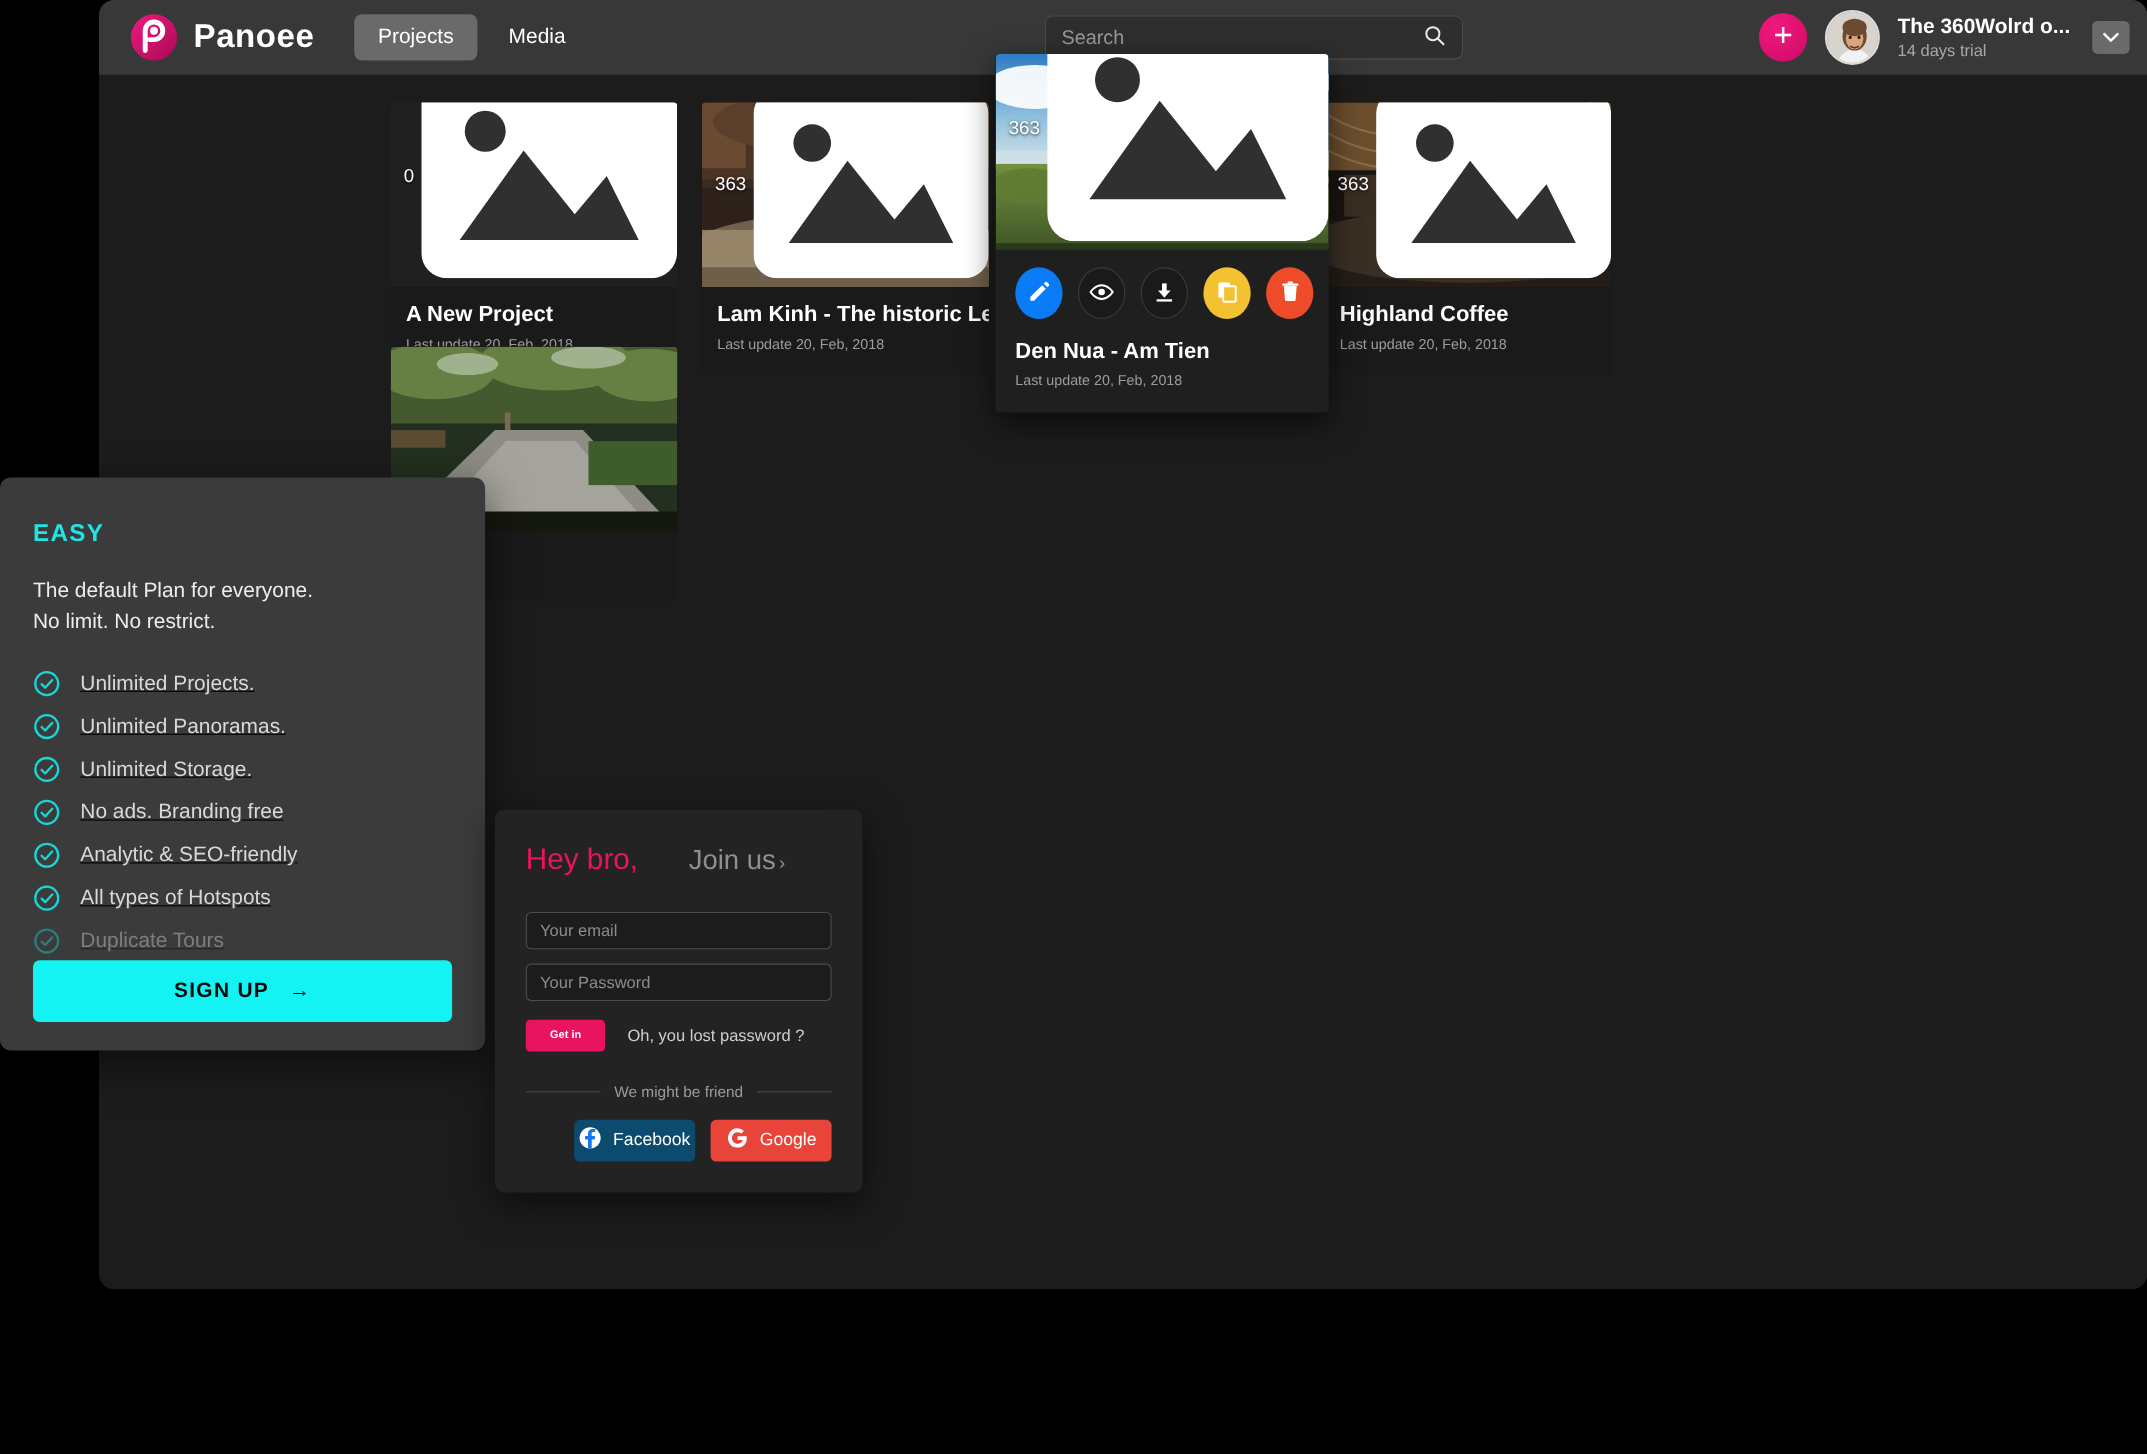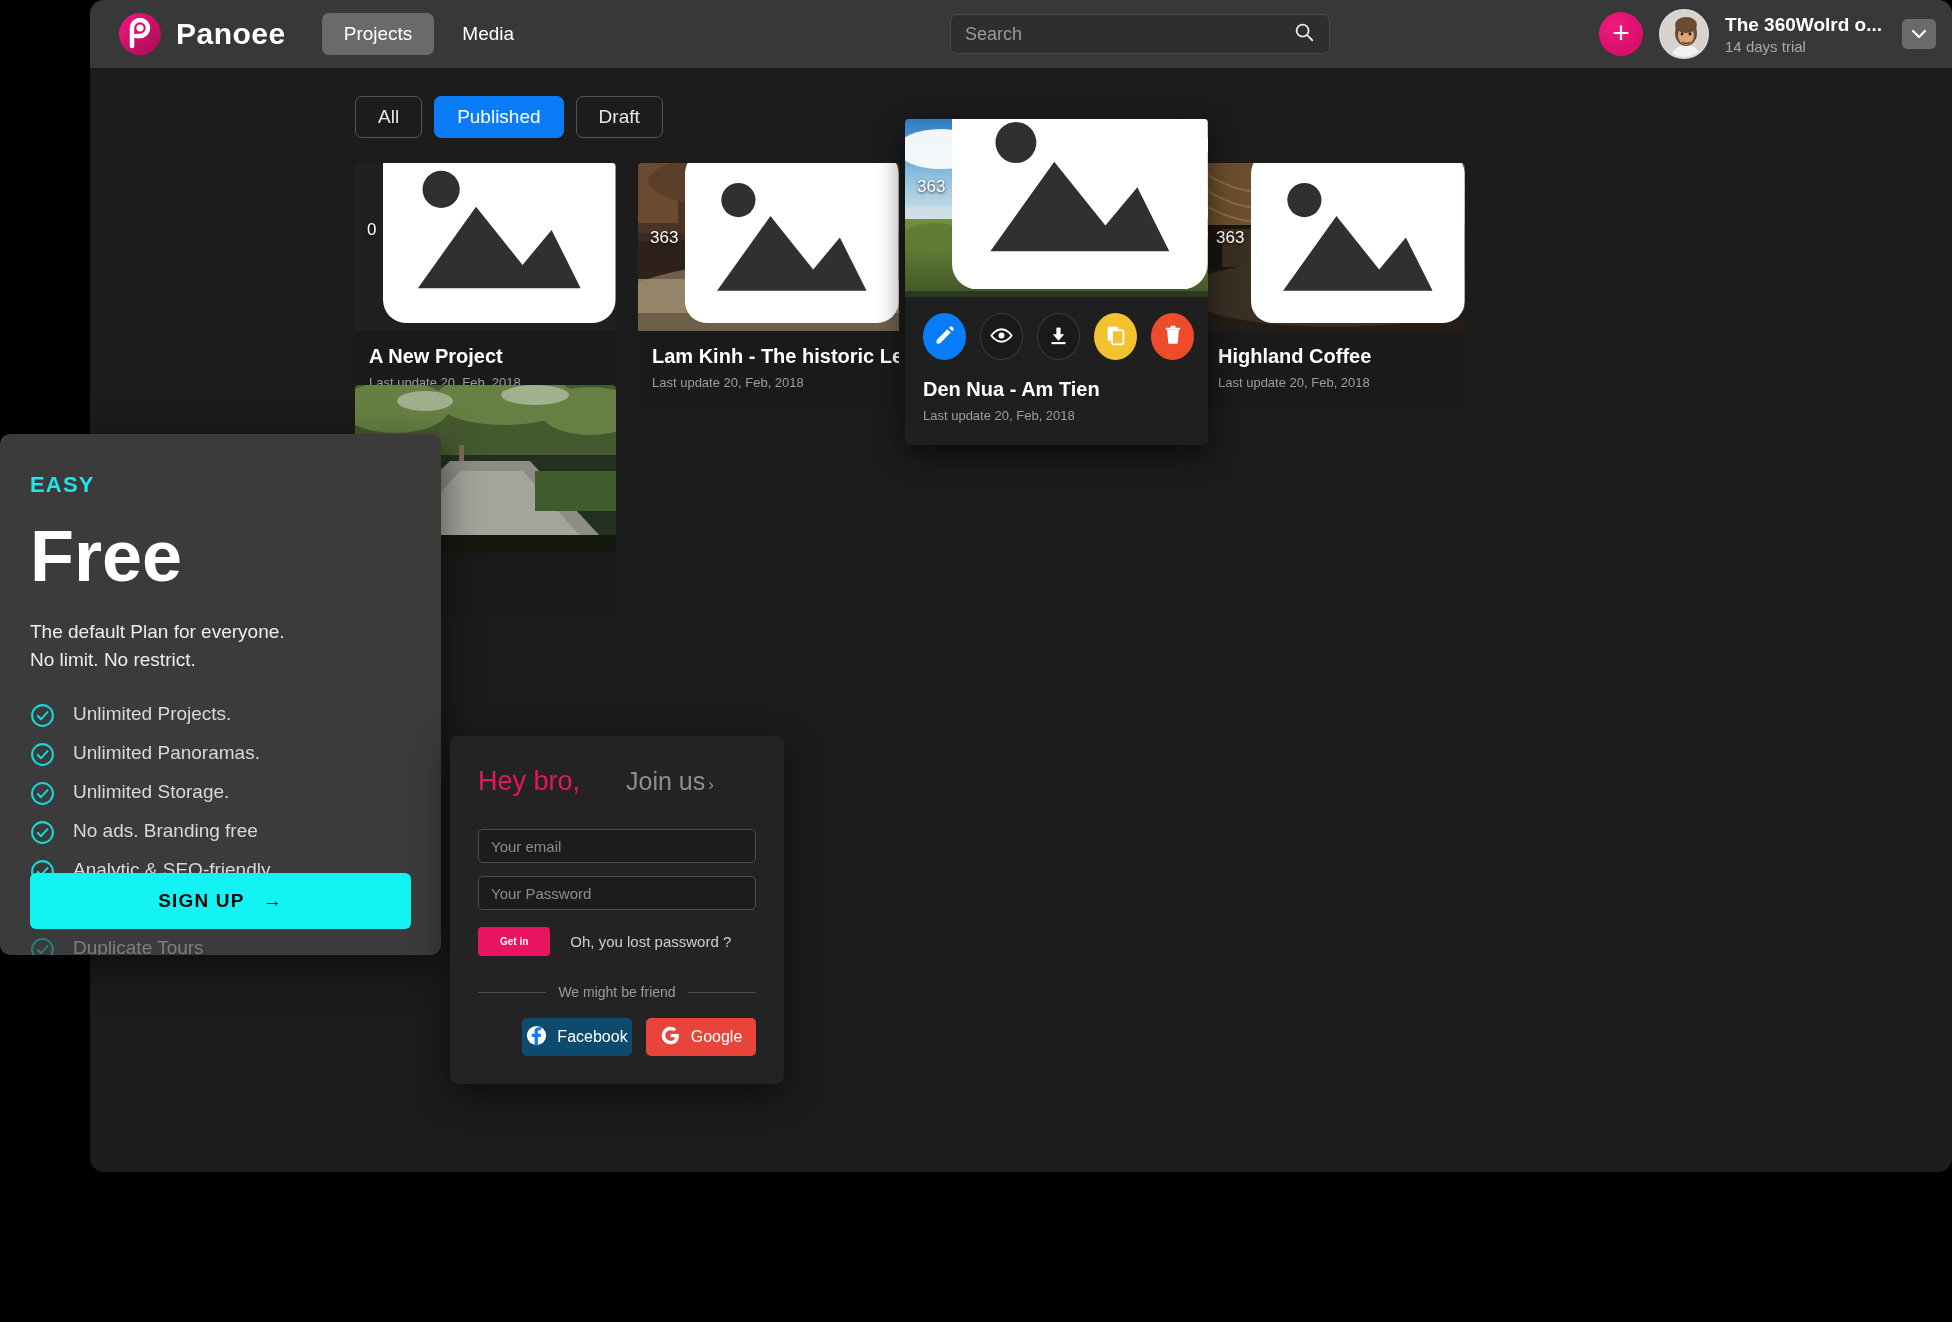"All" div.filters { html: <div> <button>All</button> <button>Published</button> <button>Draft</button> </div> -> none }
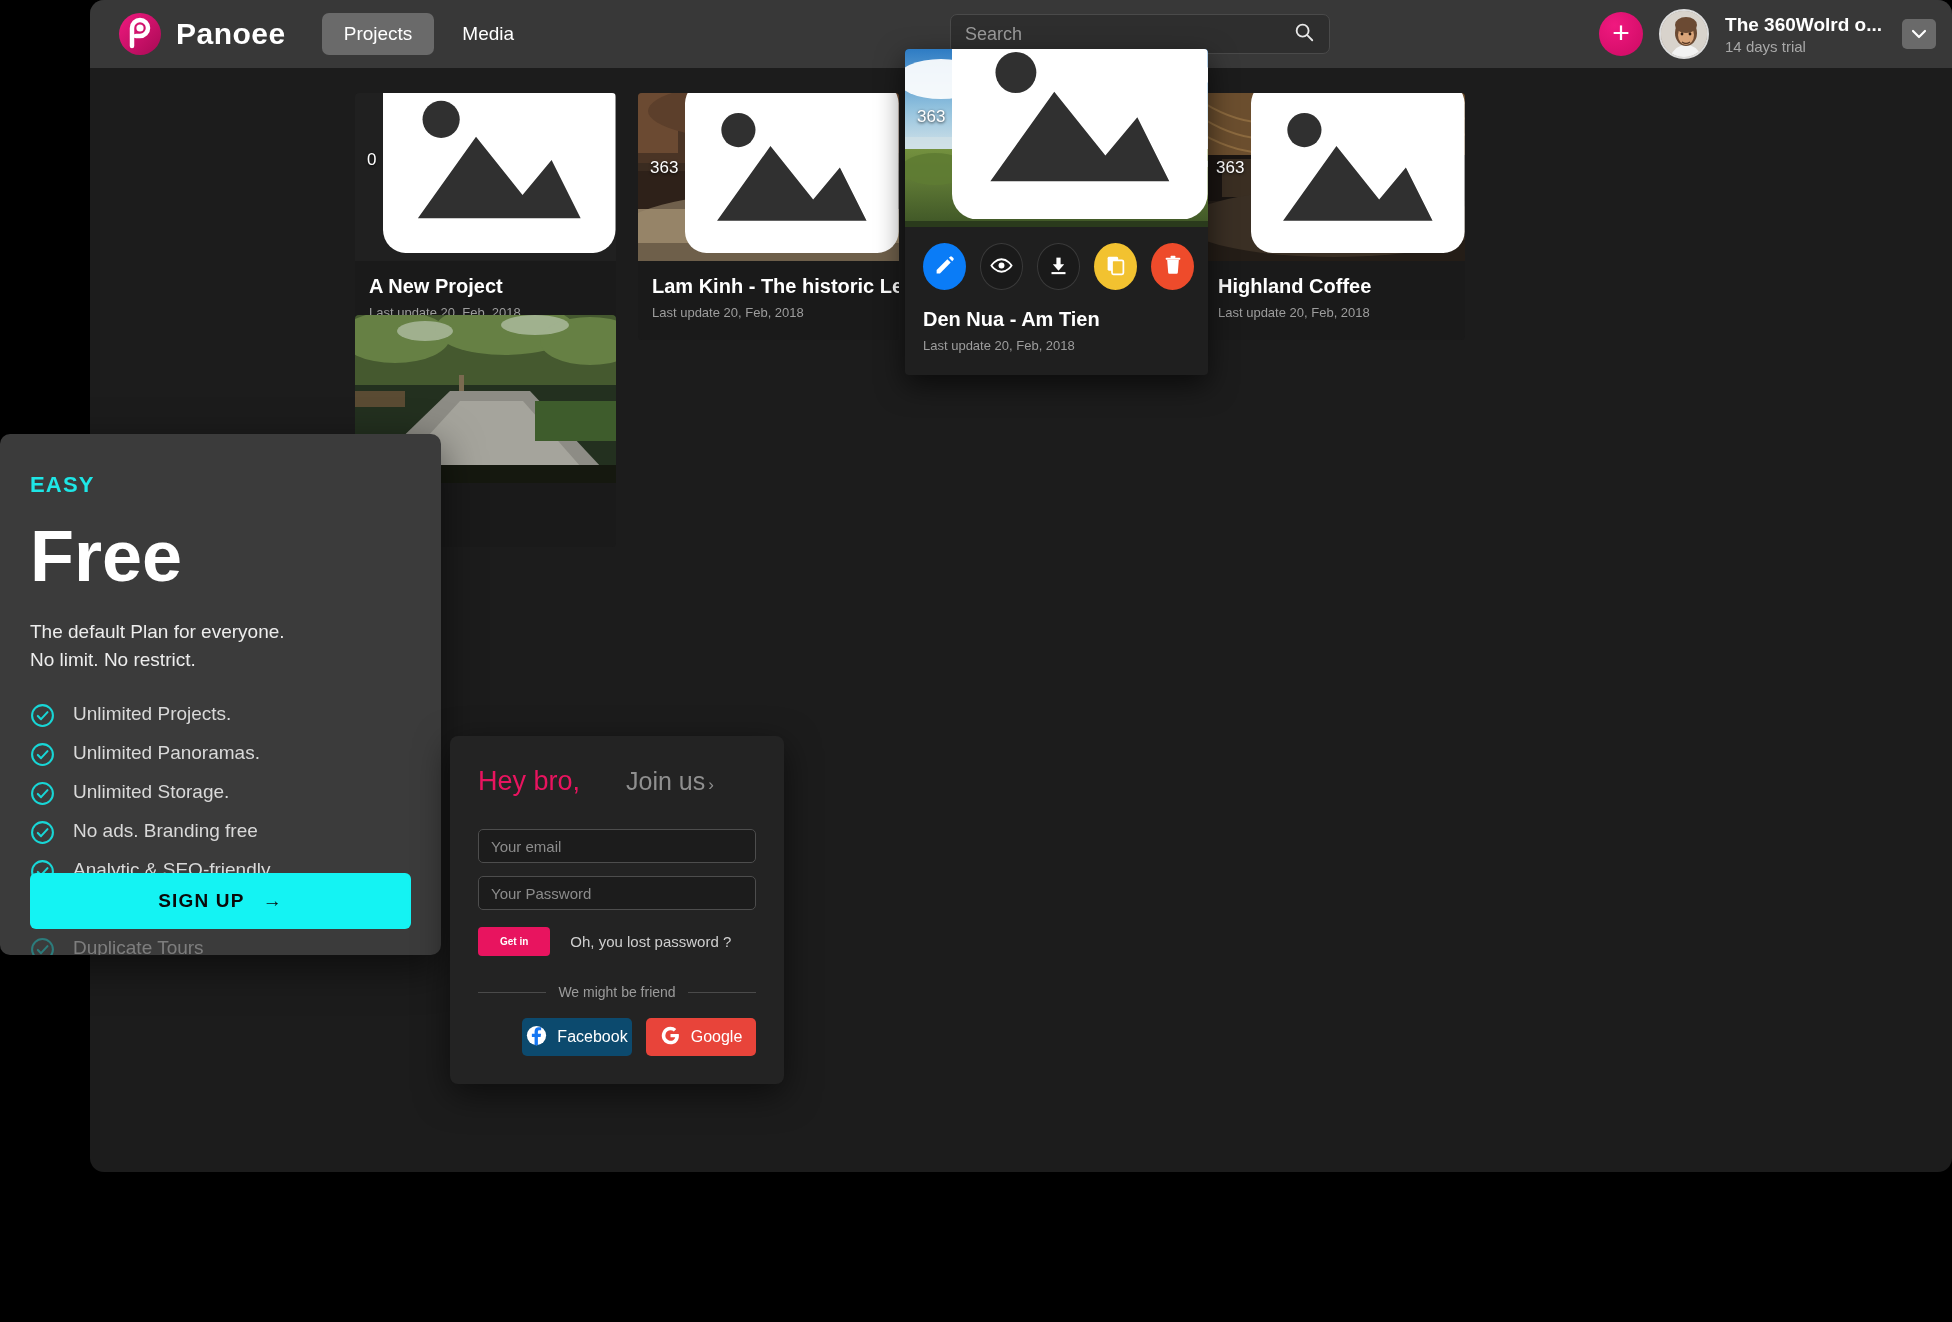"Free" div.plan-name { html: <div>Free</div> -> none }
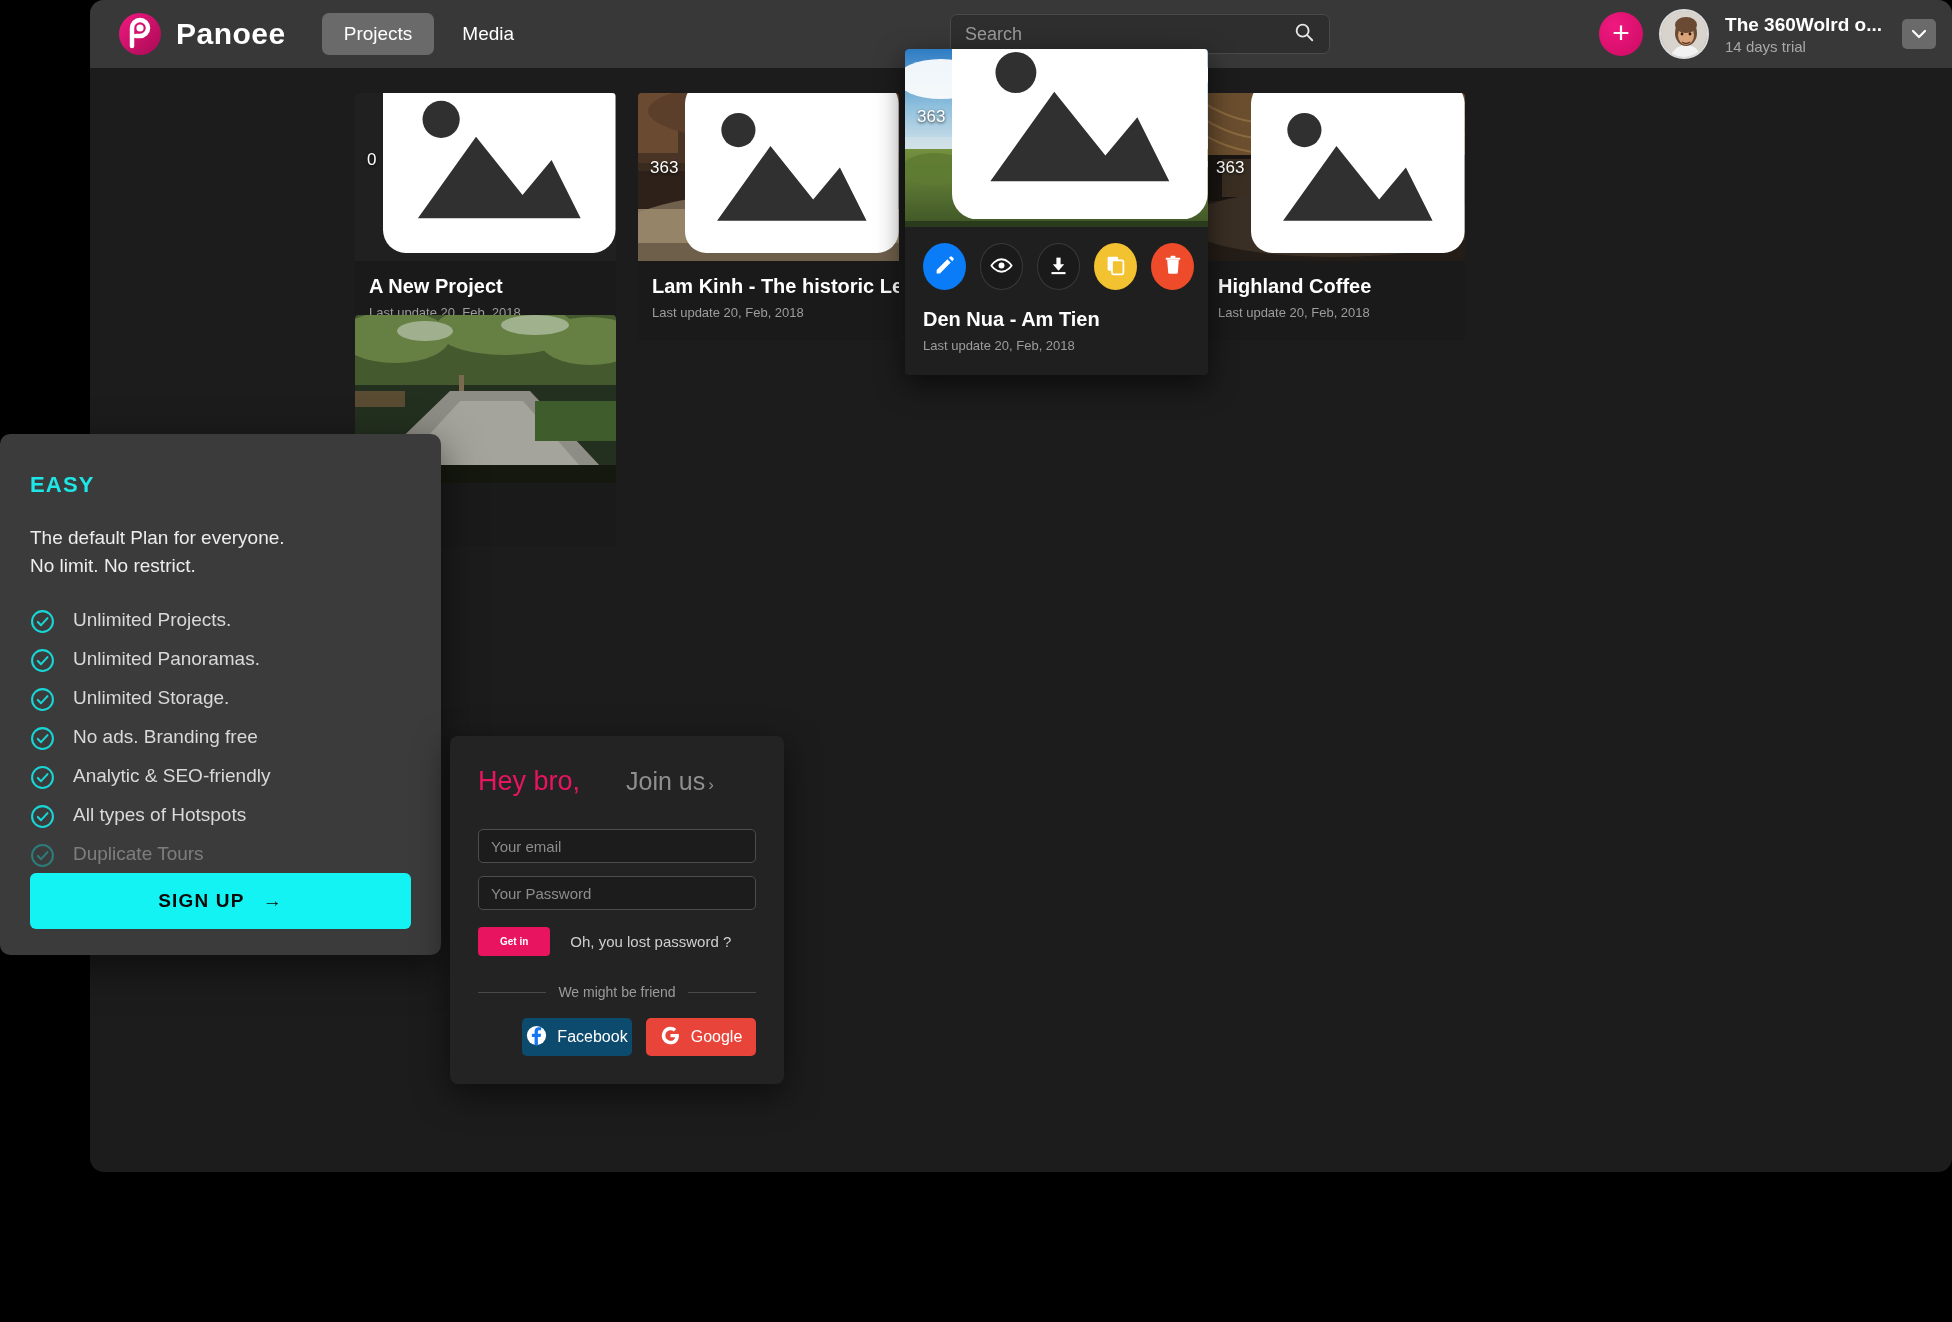"Unlimited Projects." .feature { align-items: flex-start -> center; text-decoration: none -> underline }
